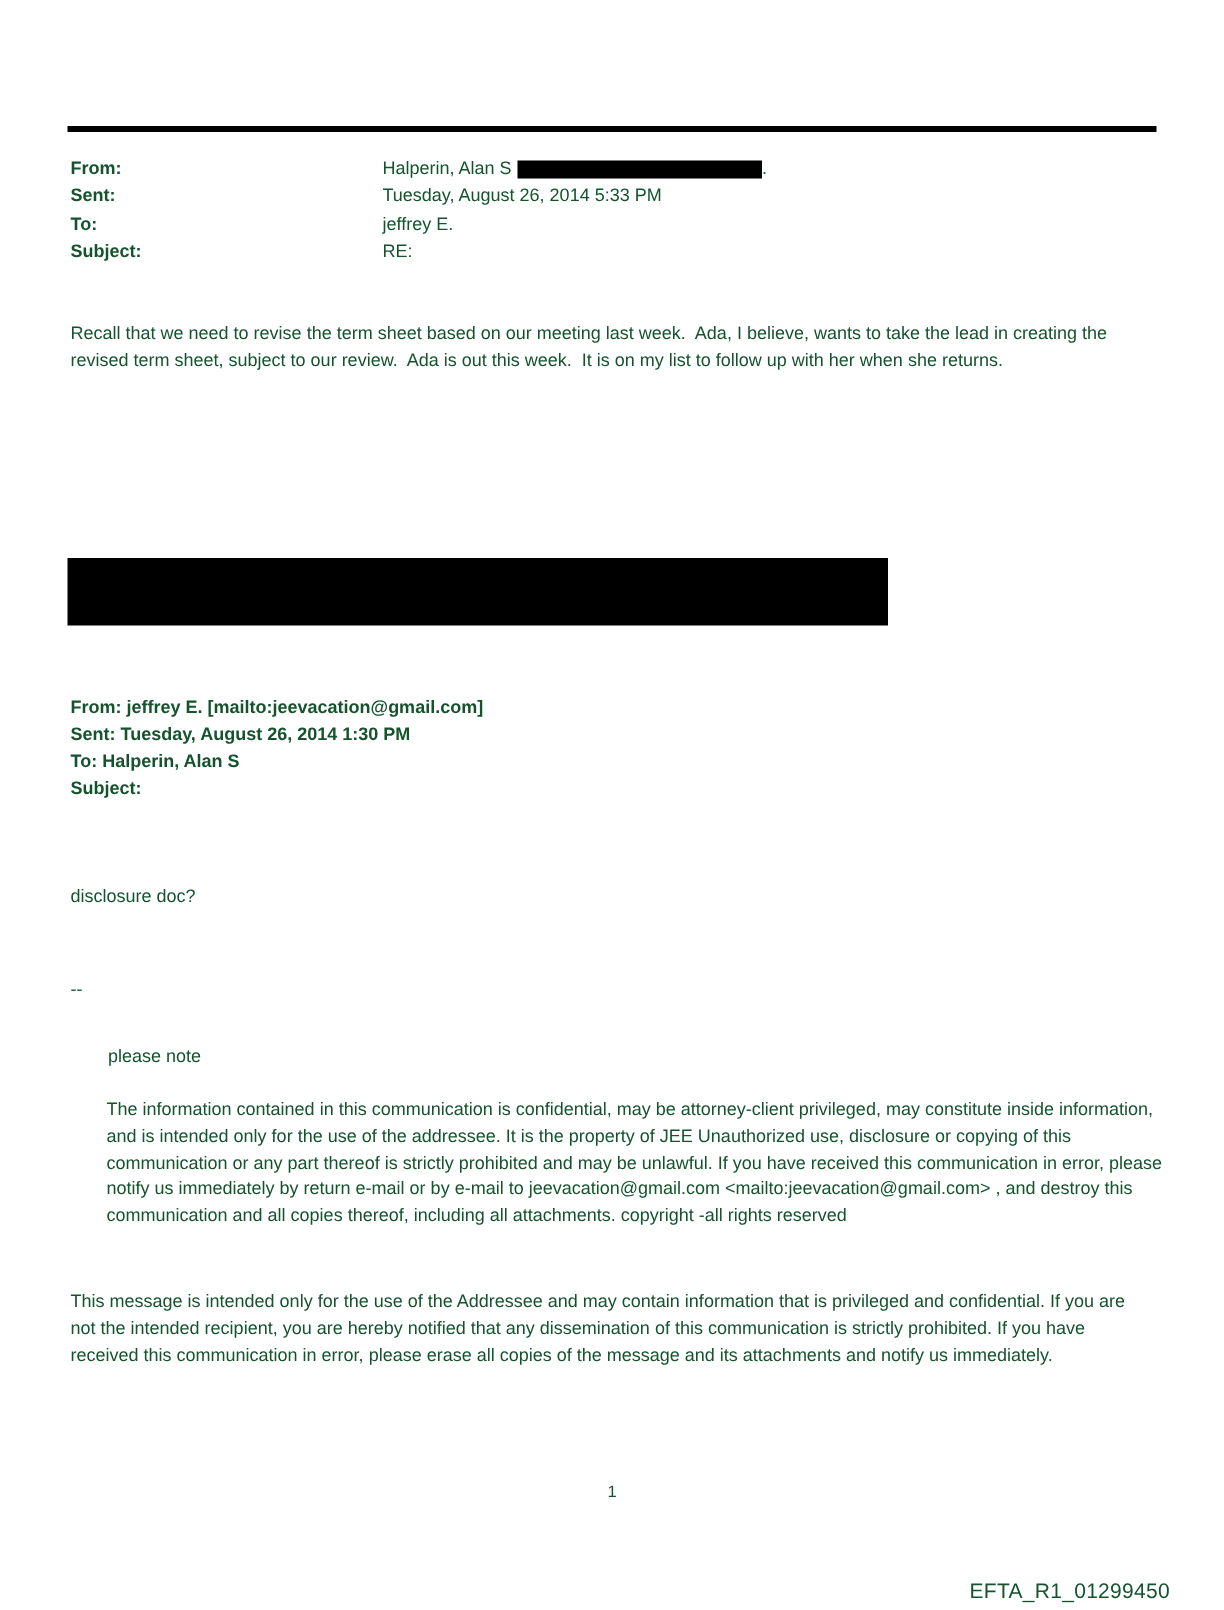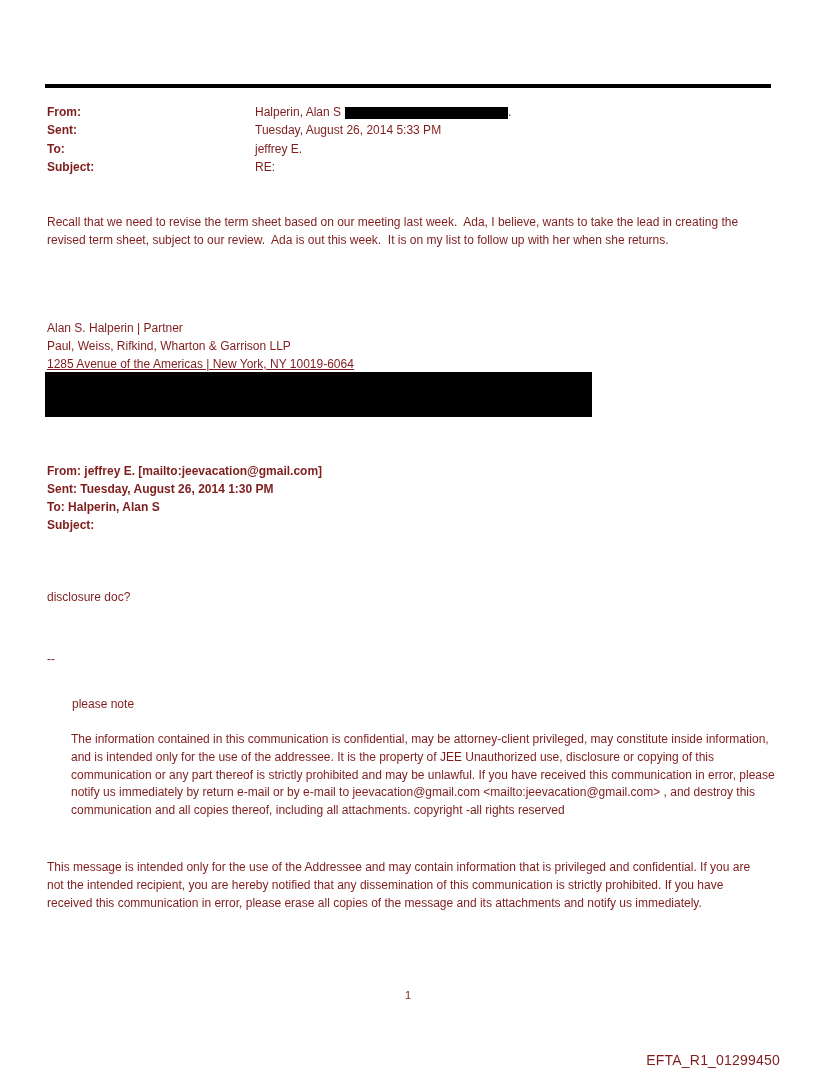"From:" .page { color: #7f1d1d -> #14532d }
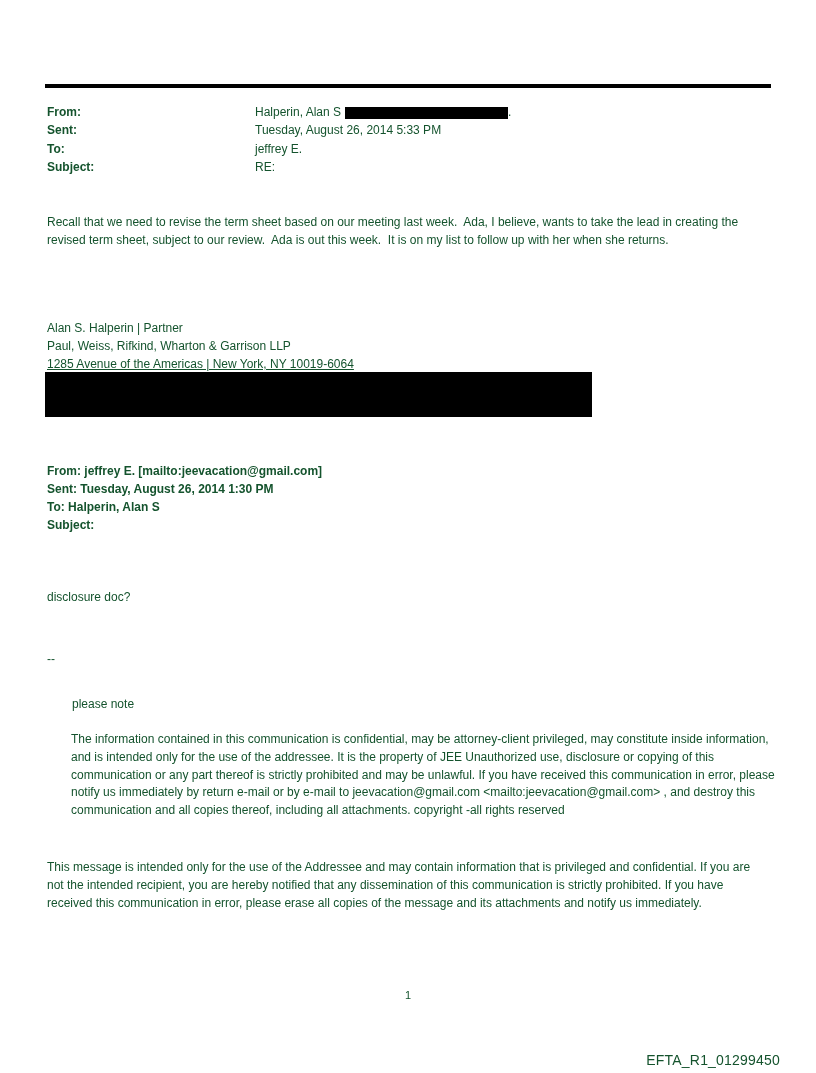"Alan S. Halperin | Partner" div.abs { html: <div> <div>Alan S. Halperin | Partner</div> <div>Paul, Weiss, Rifkind, Wharton &amp; Garrison LLP</div> <div>1285 Avenue of the Americas | New York, NY 10019-6064</div> </div> -> none }
